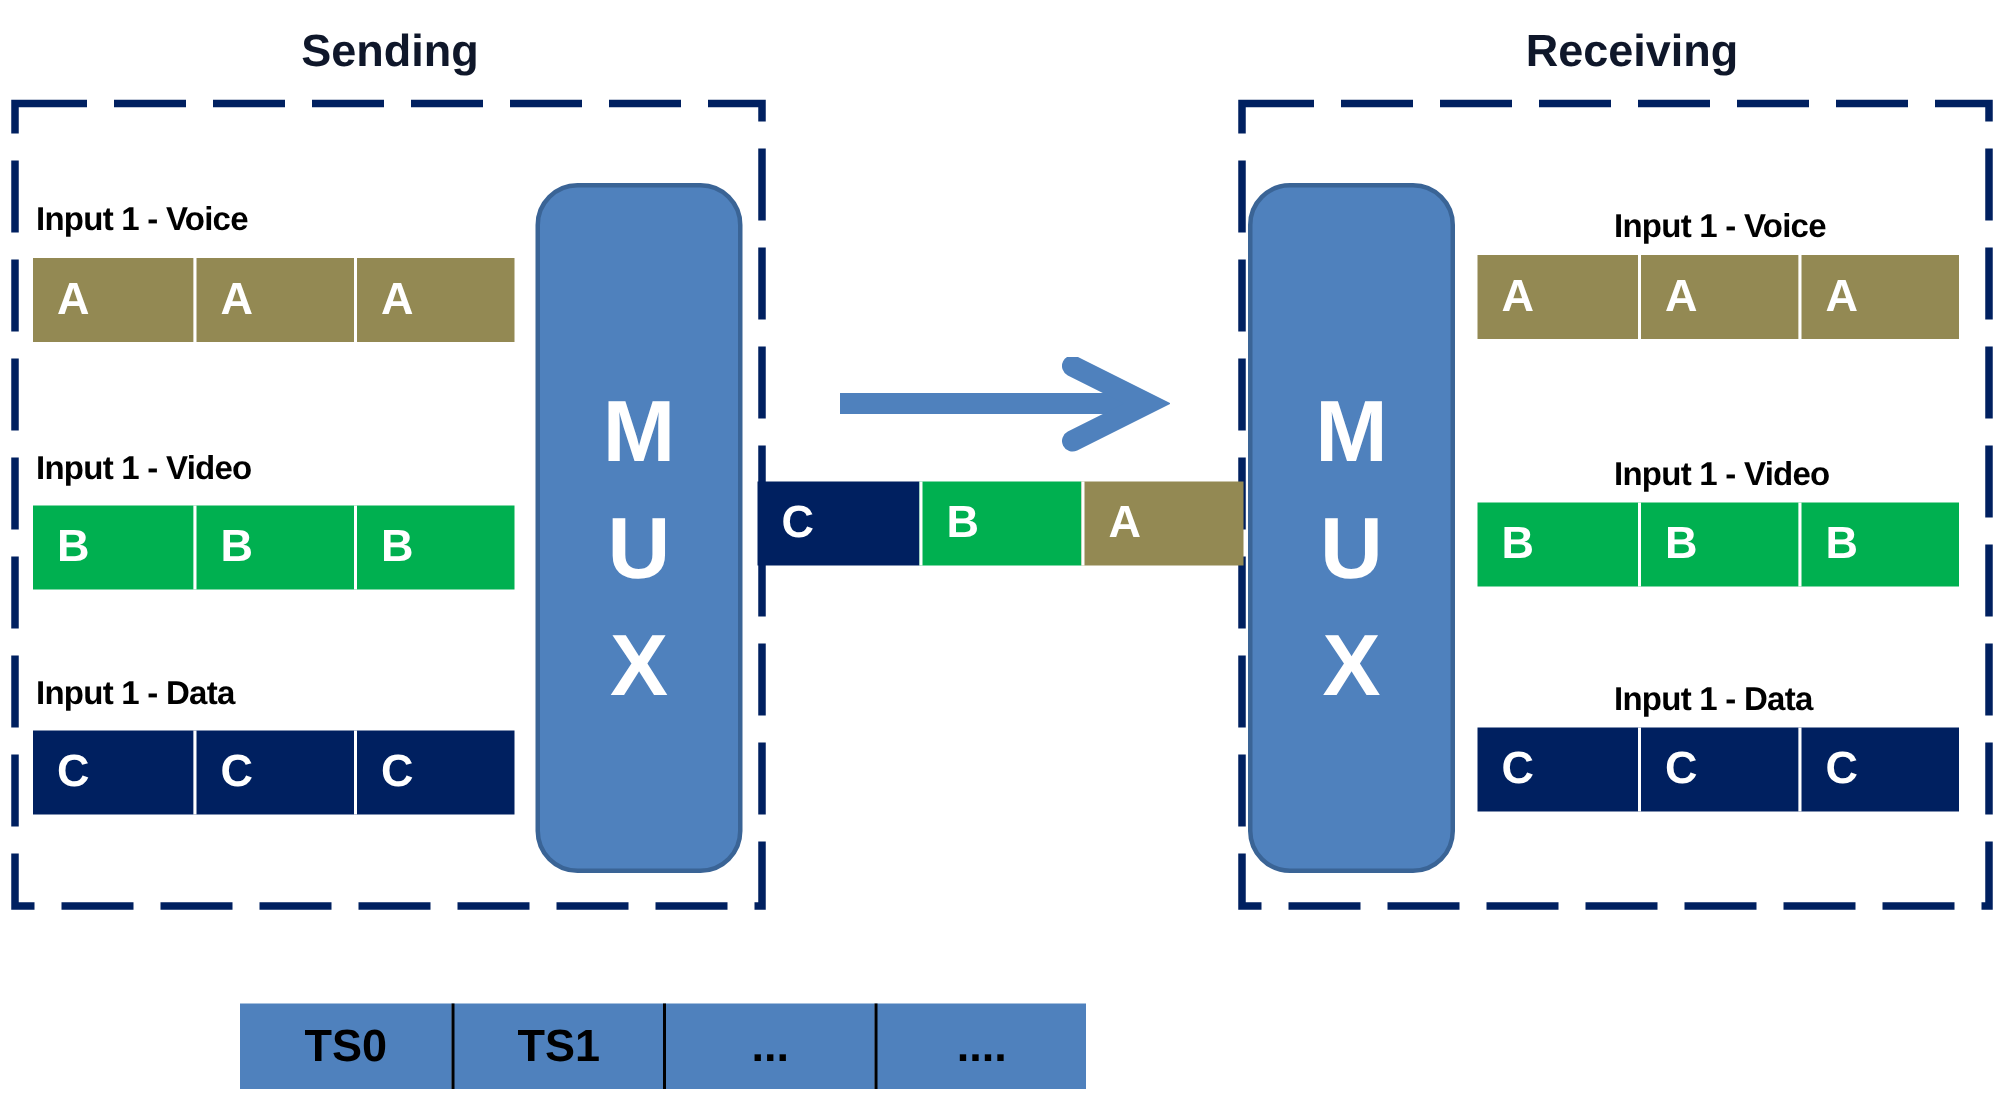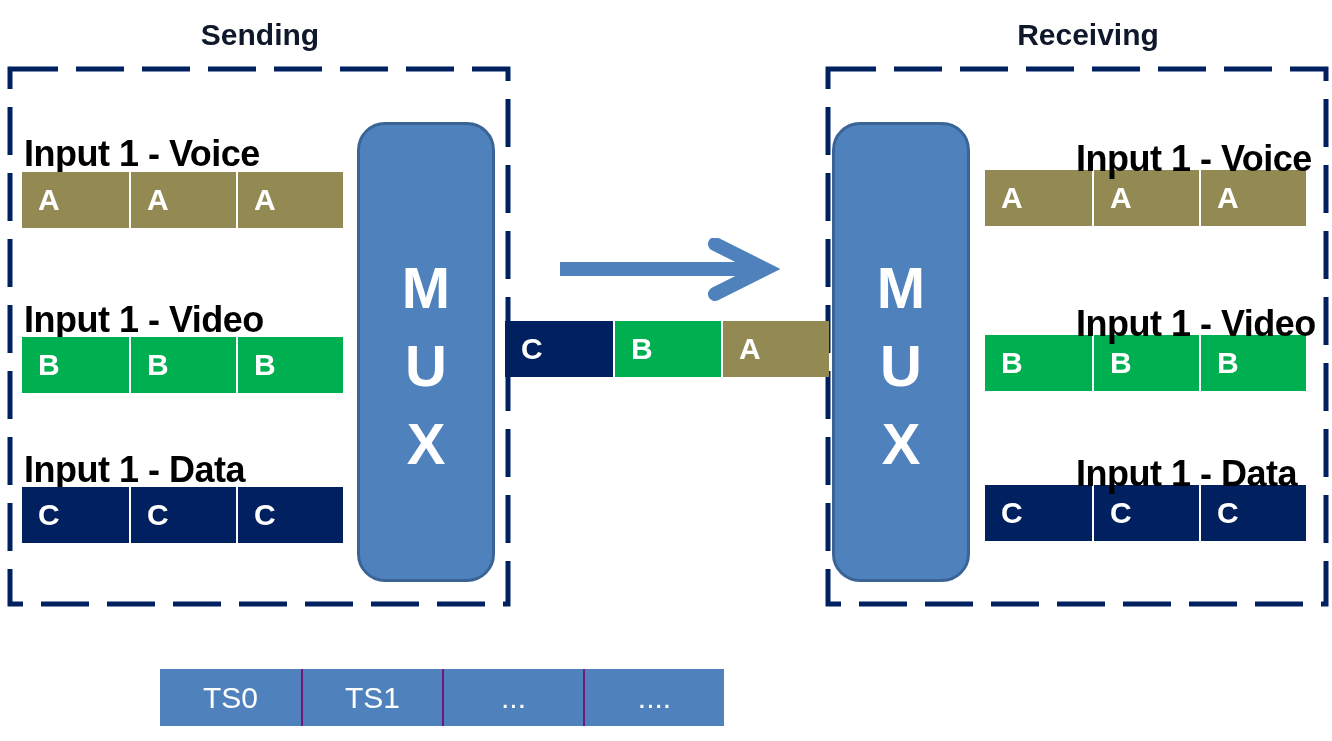"Input 1 - Voice" .label { font-size: 36px -> 22px }
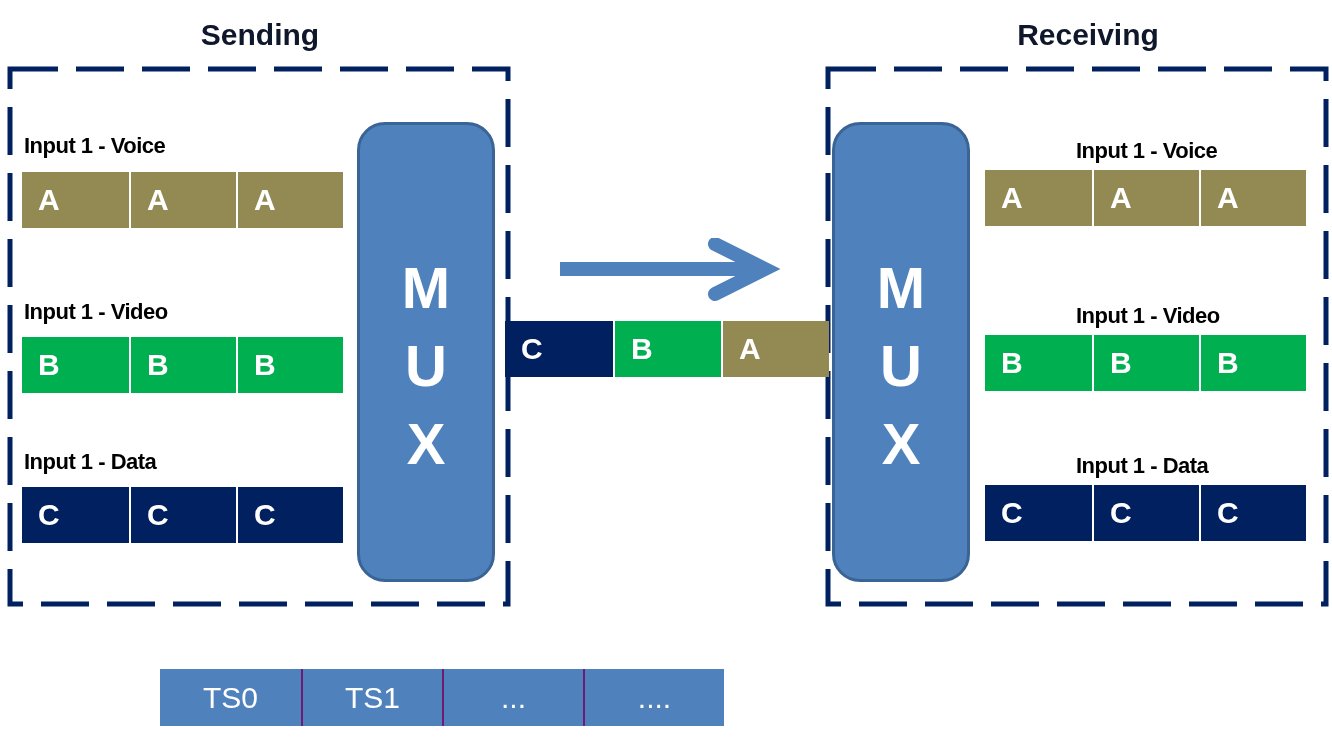"TS0" .ts .tcell { color: #ffffff -> #000000; font-weight: normal -> bold }
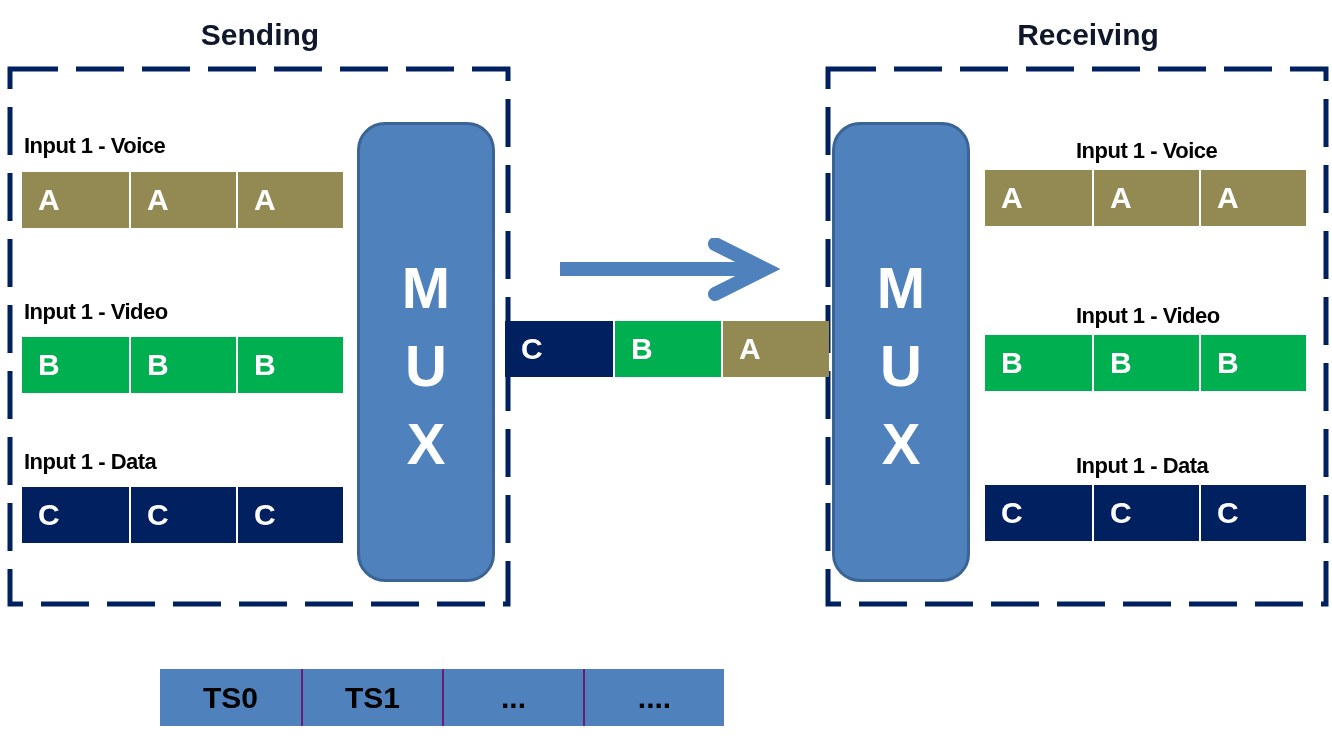"TS1" .ts .tcell + .tcell { border-left: 2px solid #701a75 -> 2px solid #000000 }
